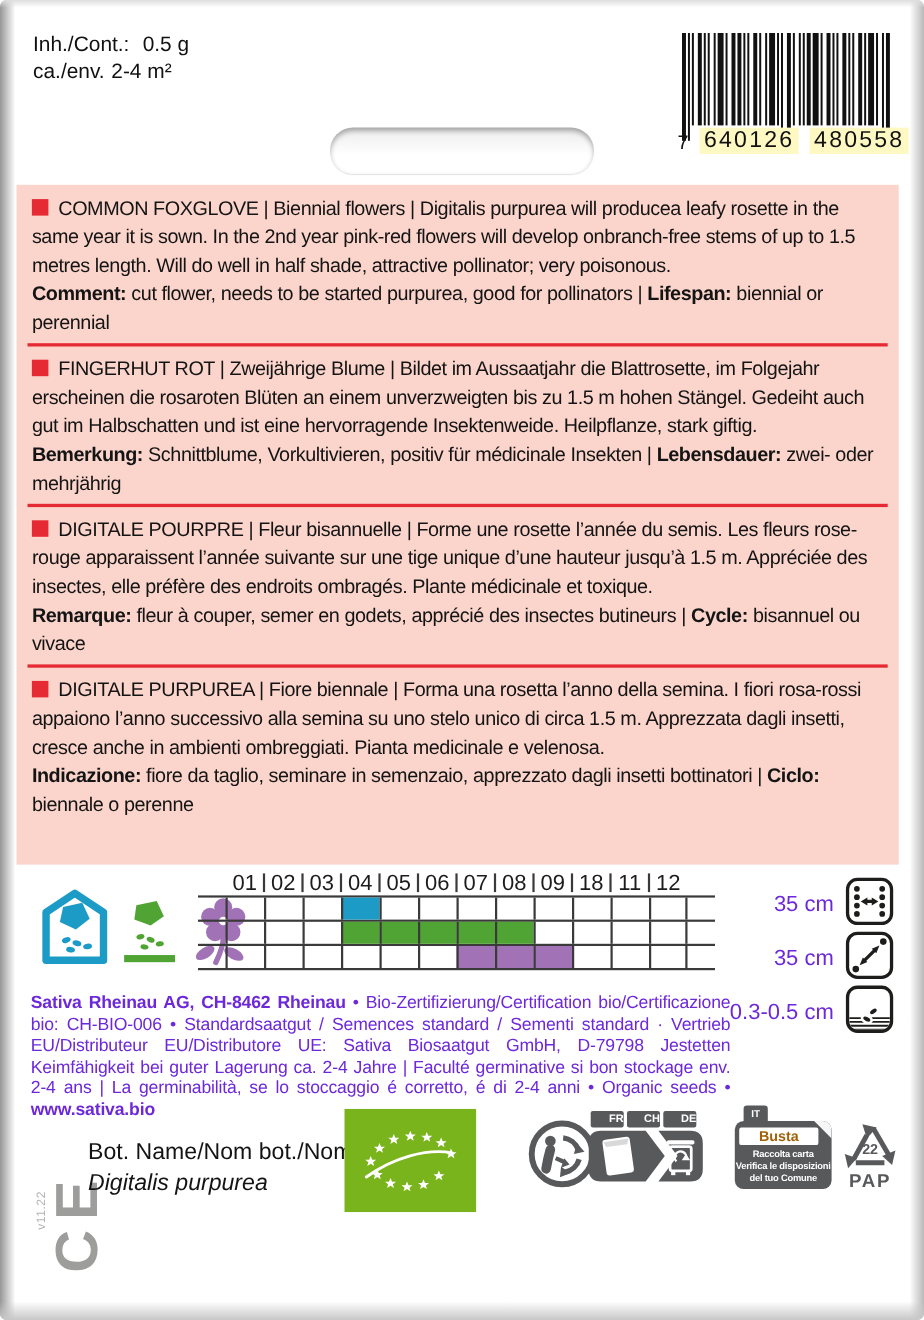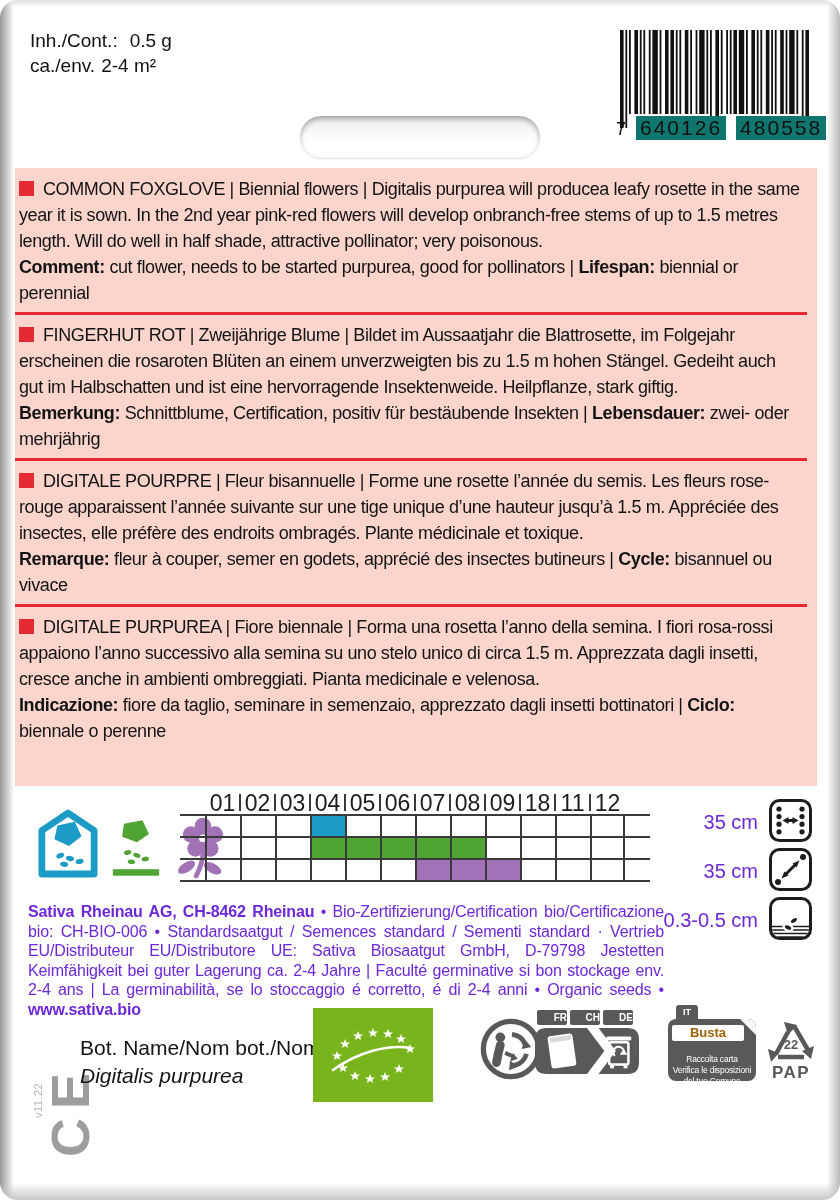"Inh./Cont.: 0.5 g" .packet { border-radius: 18px -> 6px }
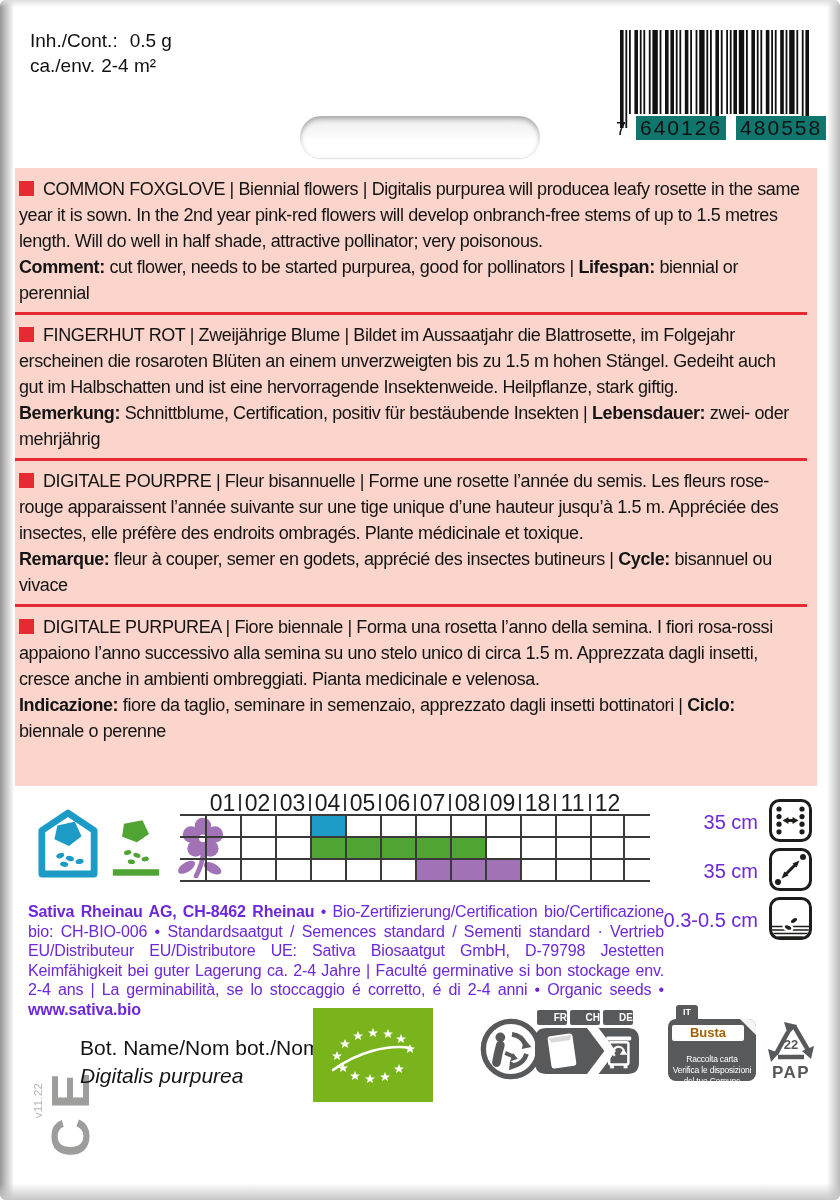"640126" .barcode-digits .grp { background: #0f766e -> #fef9c3 }
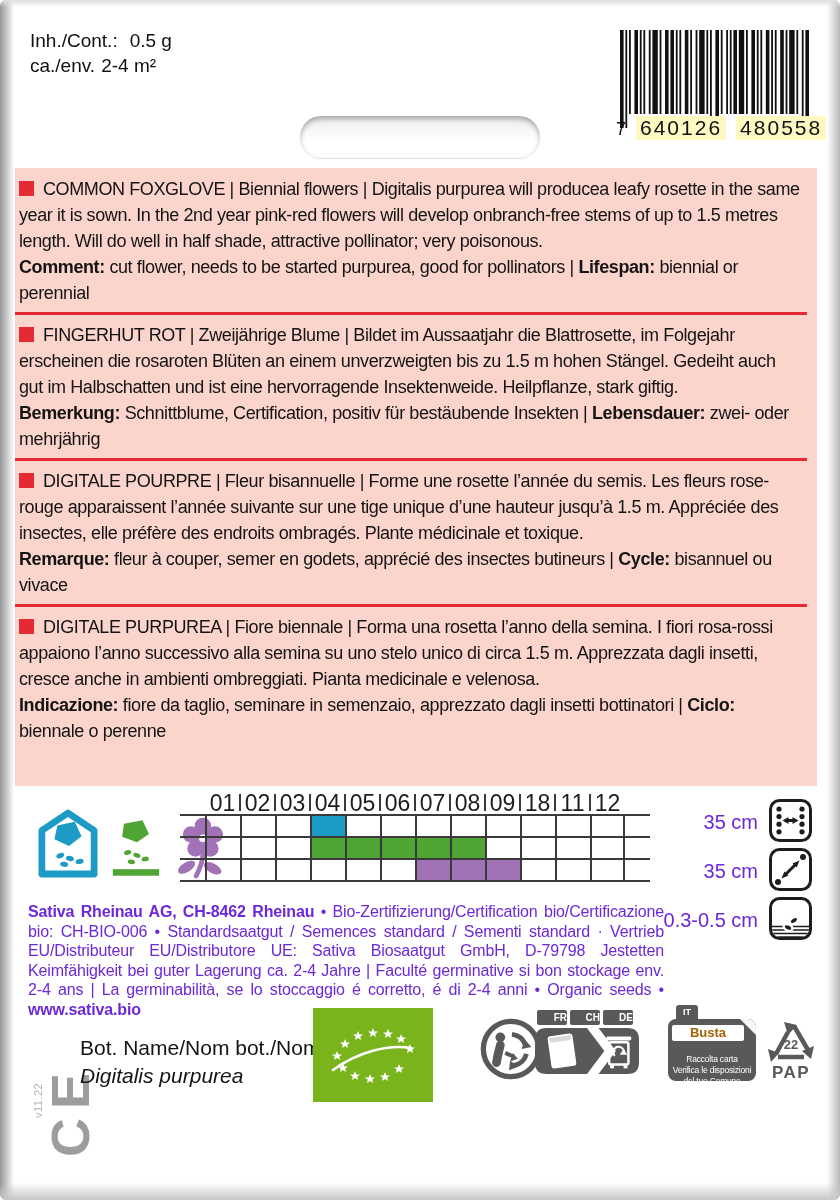"COMMON FOXGLOVE | Biennial flowers" .desc-panel { padding: 8px 14px 0 4px -> 8px 14px 0 14px }
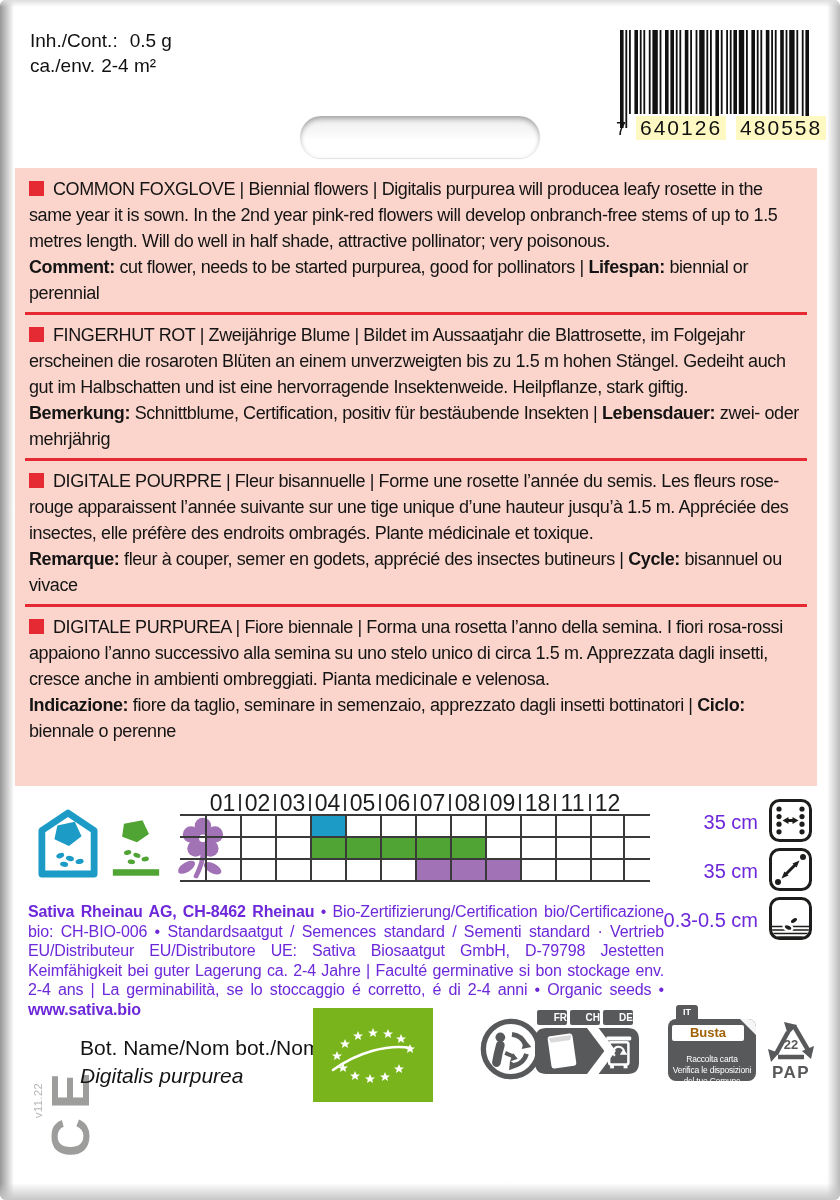"Schnittblume, Certification, positiv für" span { text: Certification, positiv für bestäubende -> Vorkultivieren, positiv für médicinale }
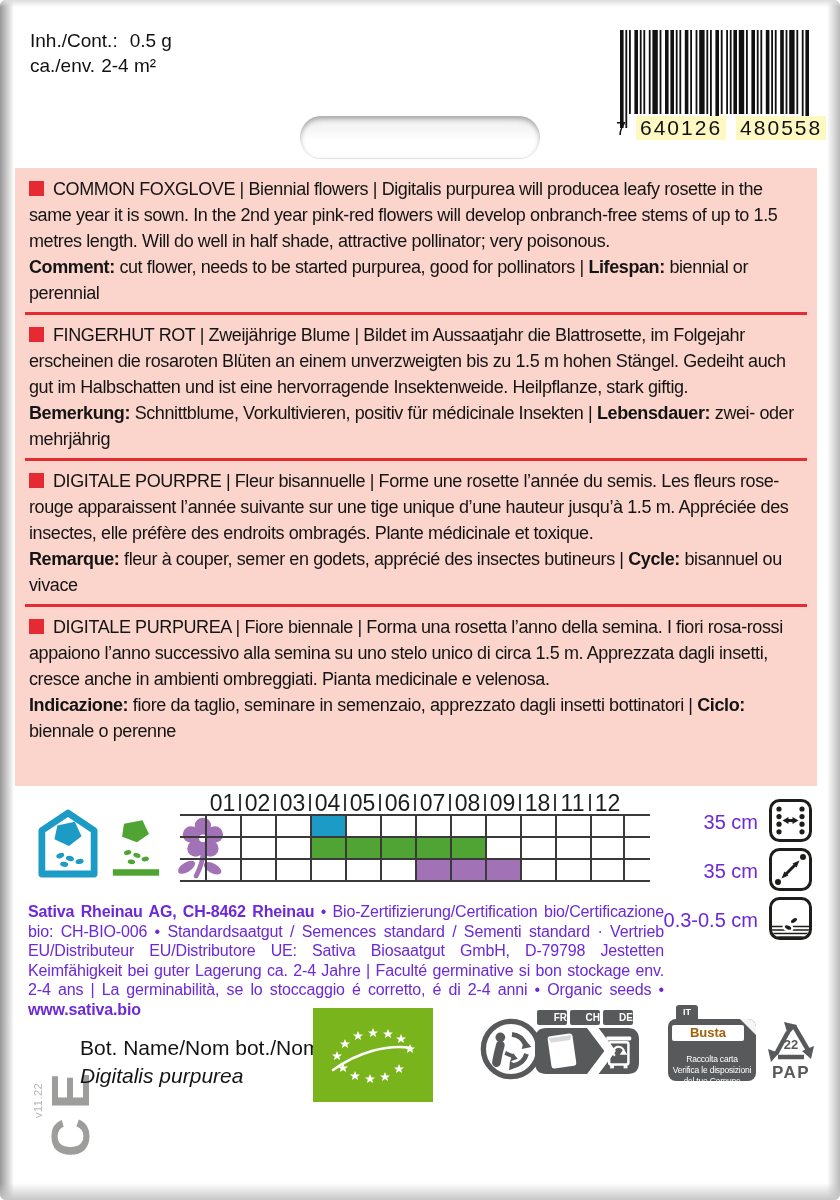"01" .mcell { font-size: 23px -> 20px }
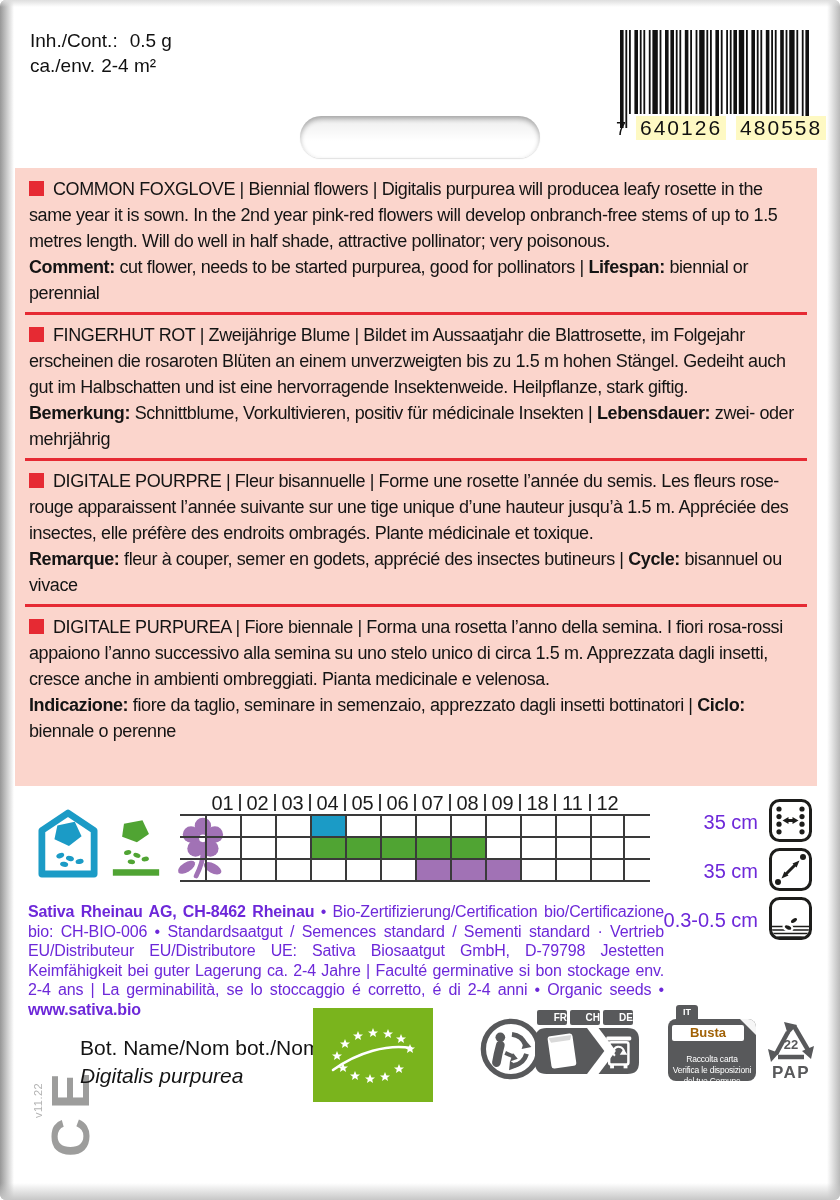"Raccolta carta" .busta-lines { font-weight: 400 -> 700; top: 35px -> 25px }
